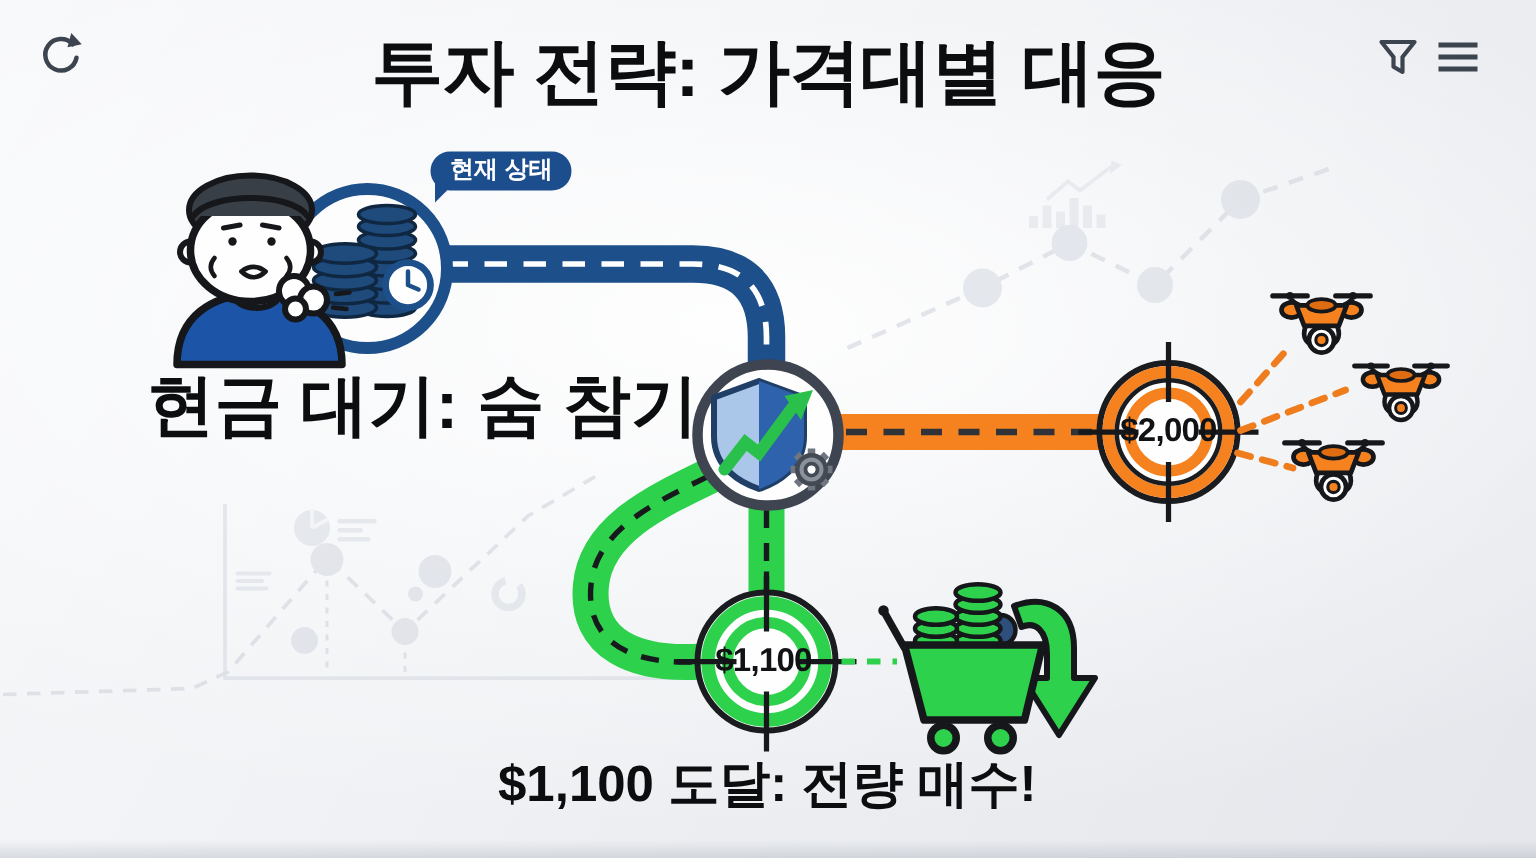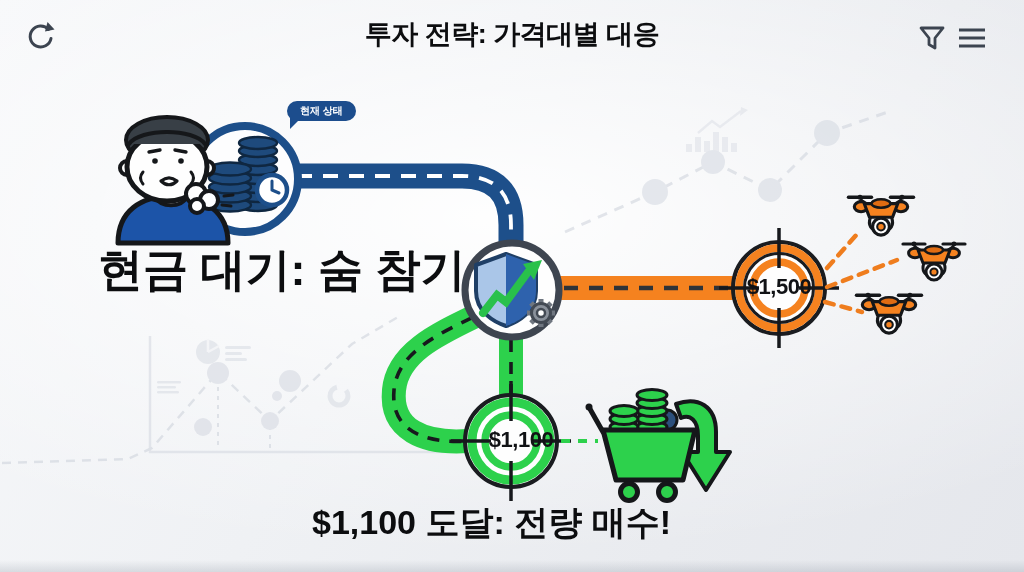"투자 전략: 가격대별 대응" .title { font-size: 27px -> 48px }
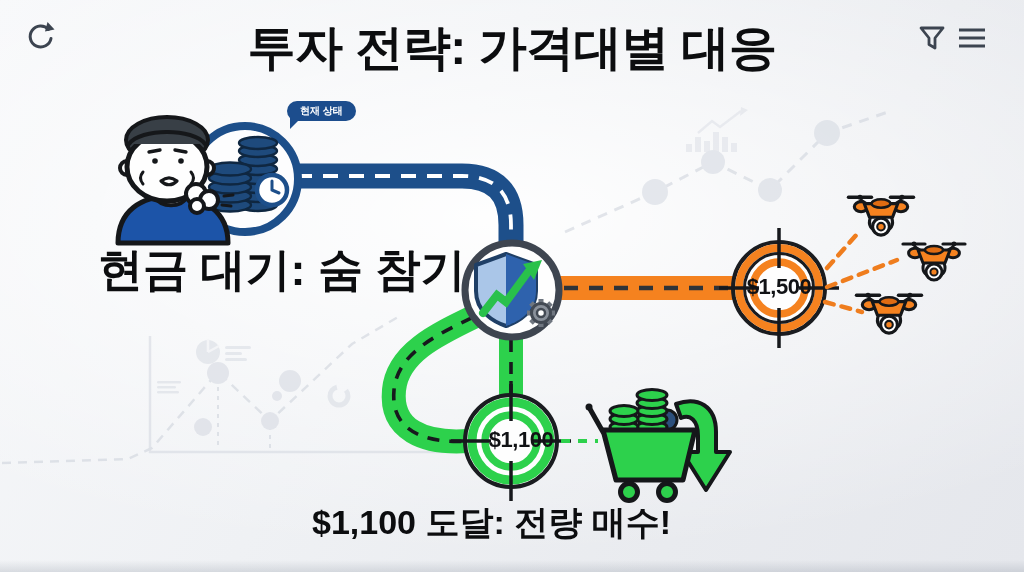"현재 상태" .badge { font-size: 10px -> 16px }
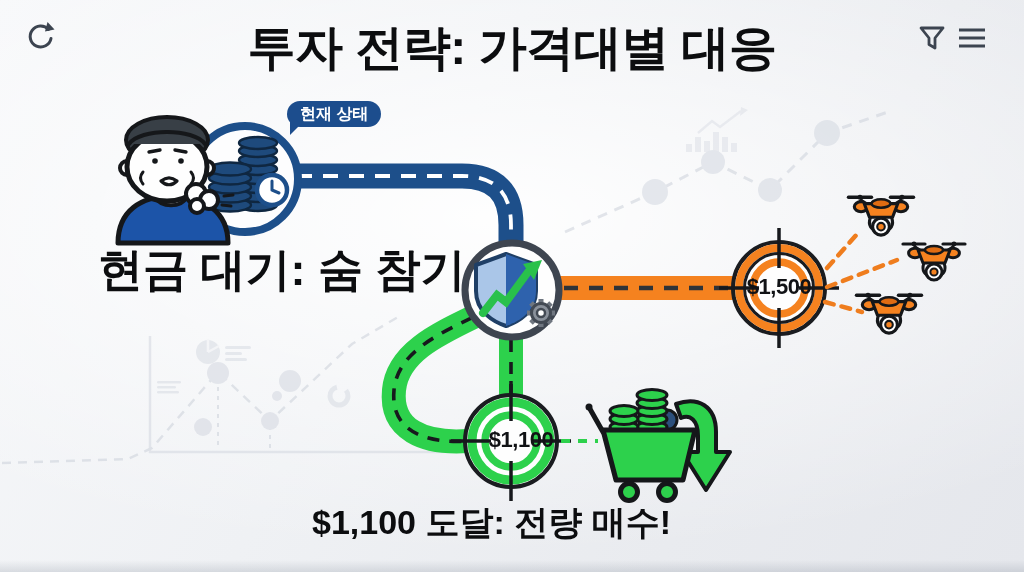"$1,500" div.price { text: $1,500 -> $2,000 }
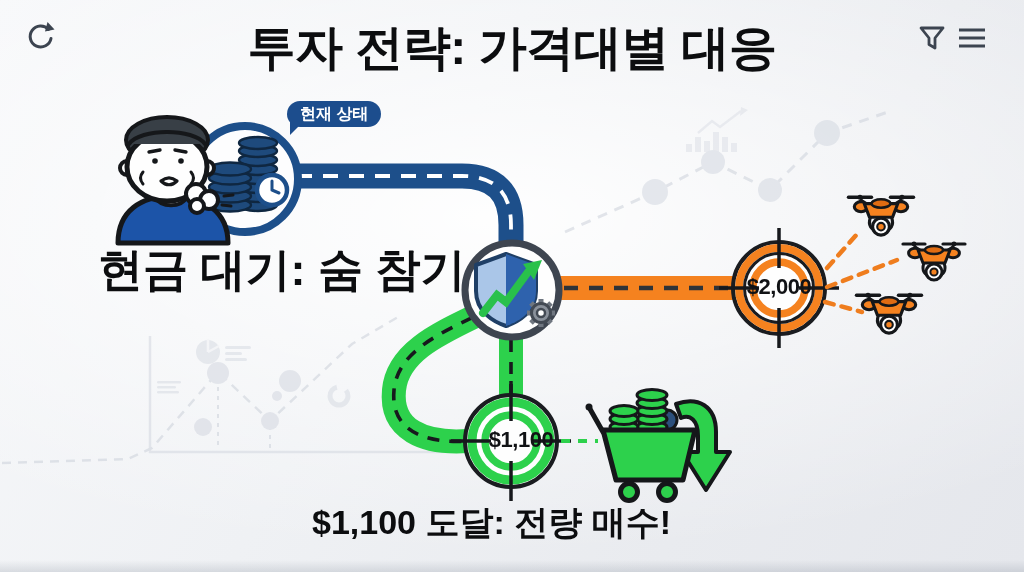"$1,100" .price.buy { left: 451px -> 439px }
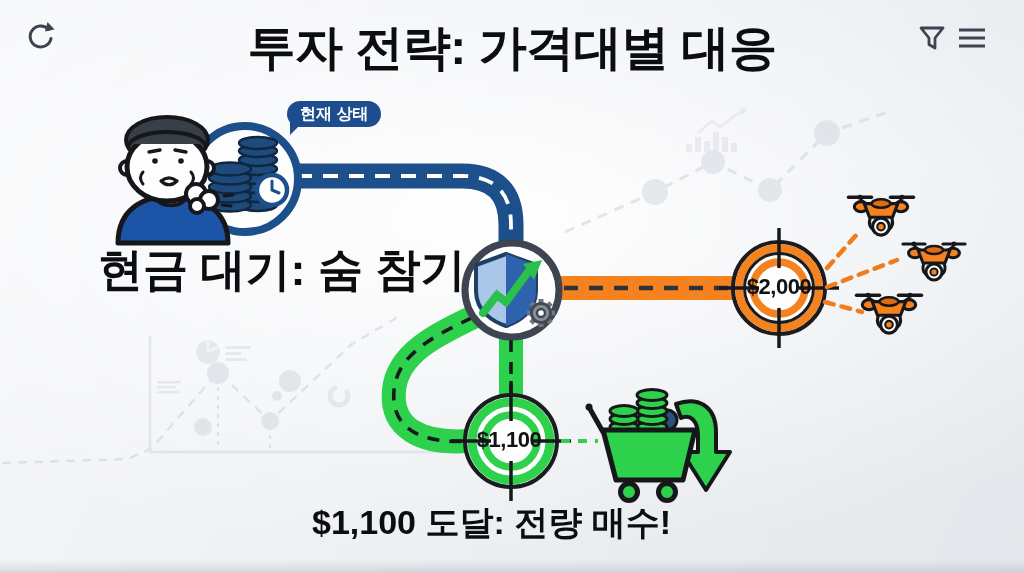"$1,100 도달: 전량 매수!" .caption.buy { left: 312px -> 332px }
